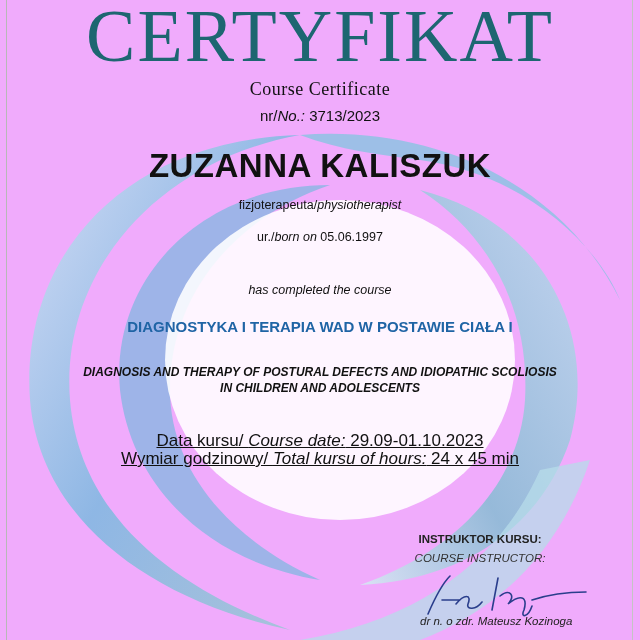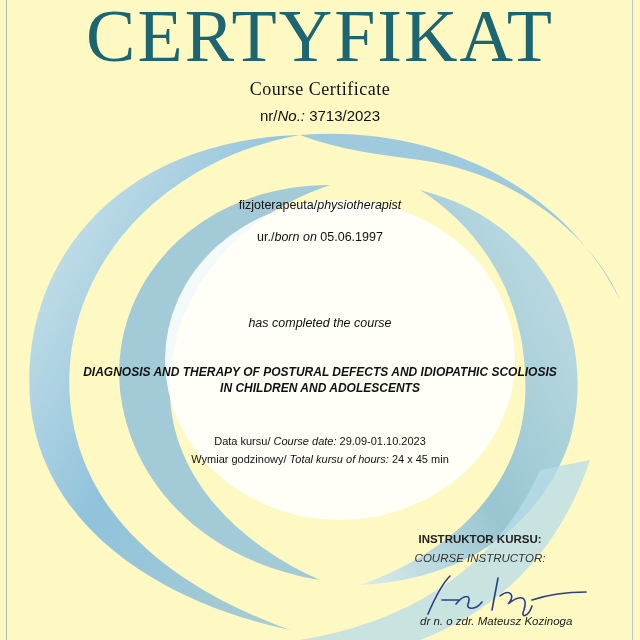"CERTYFIKAT" .page { background: #fef9c3 -> #f0abfc }
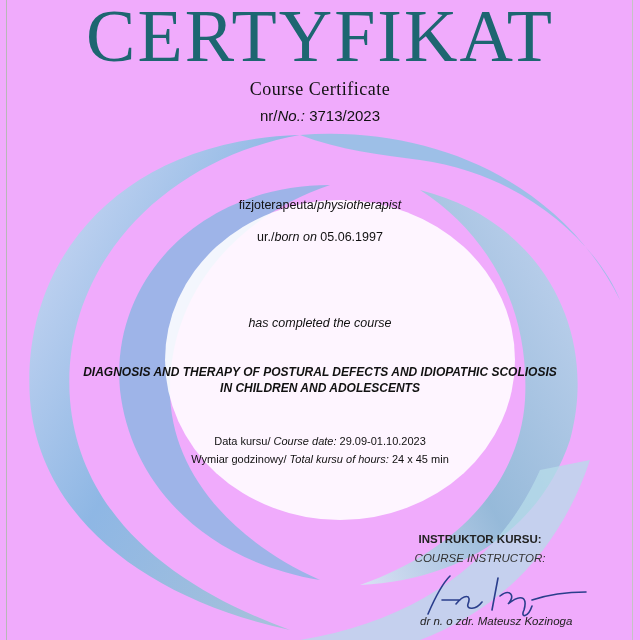"ZUZANNA KALISZUK" div.text { html: none -> <div>ZUZANNA KALISZUK</div> }
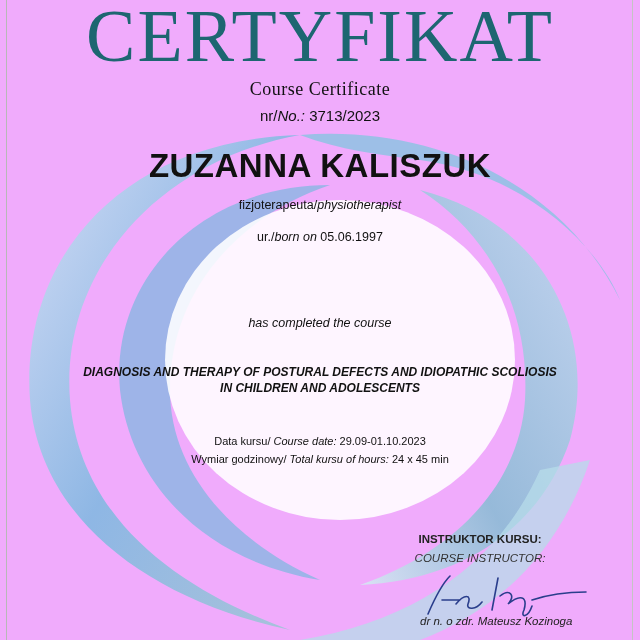"has completed the course" .l4 { margin-top: 33px -> none }
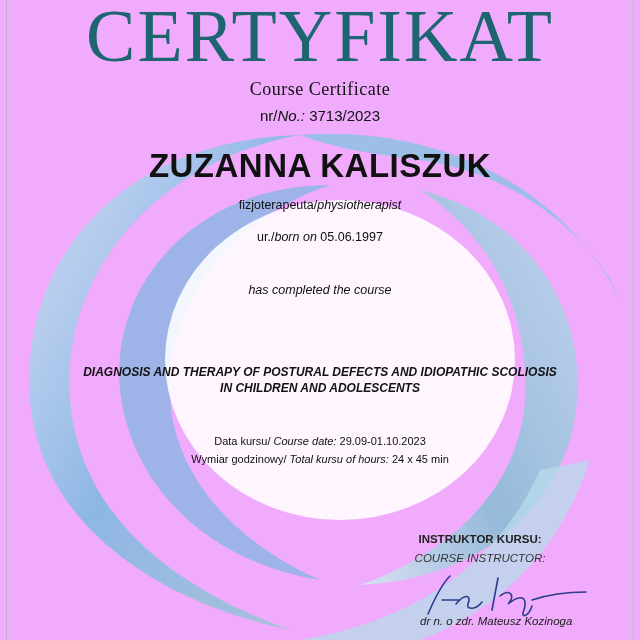"DIAGNOSTYKA I TERAPIA WAD W" div { html: none -> <div>DIAGNOSTYKA I TERAPIA WAD W POSTAWIE CIAŁA I</div> }
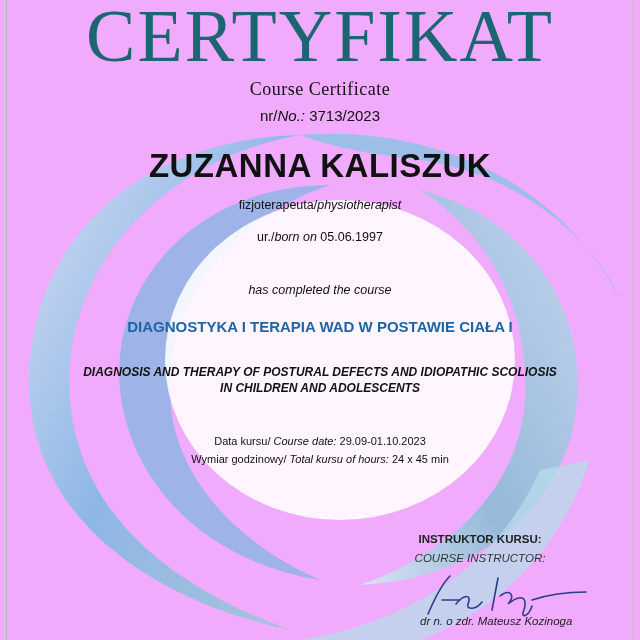"Data kursu/ Course date:" .details { font-size: 11px -> 17px; text-decoration: none -> underline }
